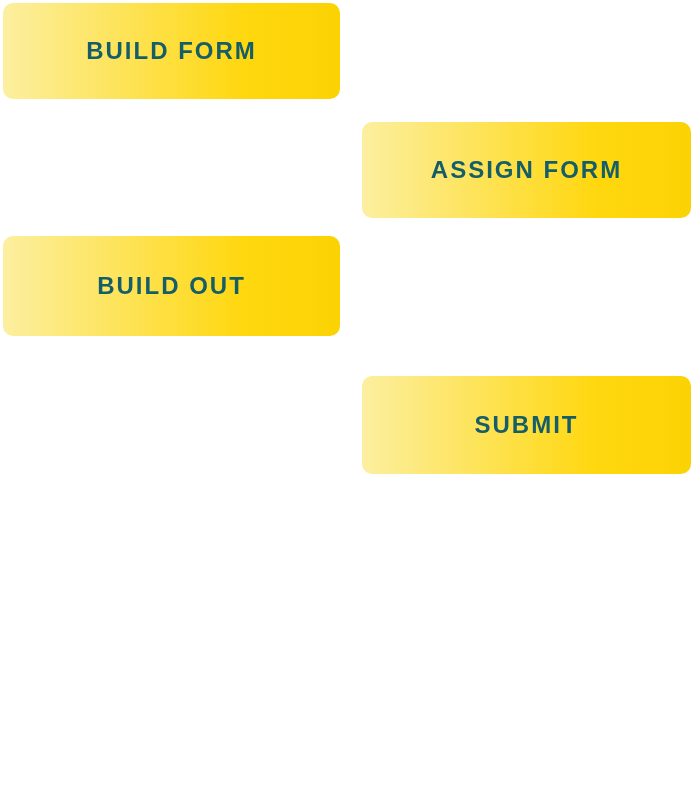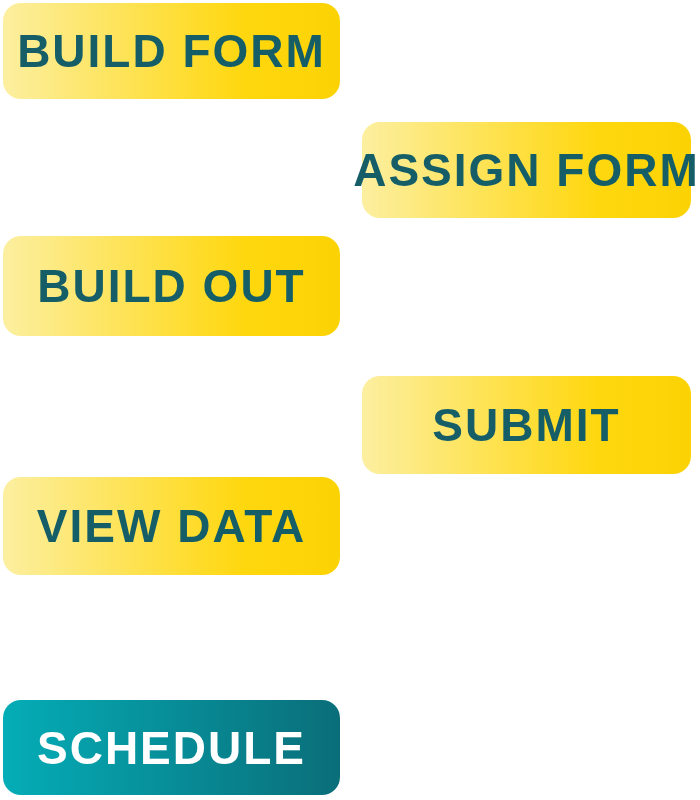"BUILD FORM" .step-btn { border-radius: 18px -> 10px; font-size: 46px -> 24px }
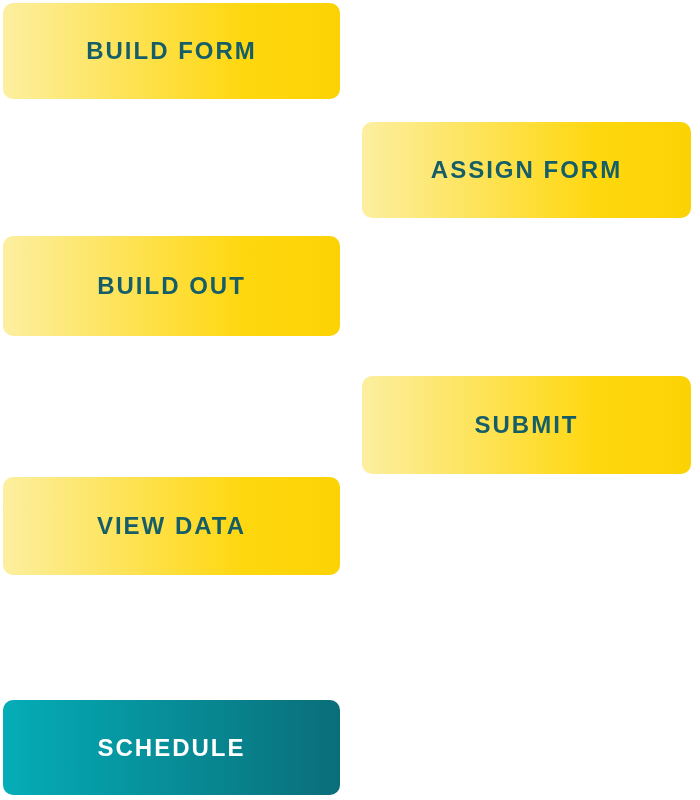"VIEW DATA" div.step-btn { html: <div>VIEW DATA</div> -> none }
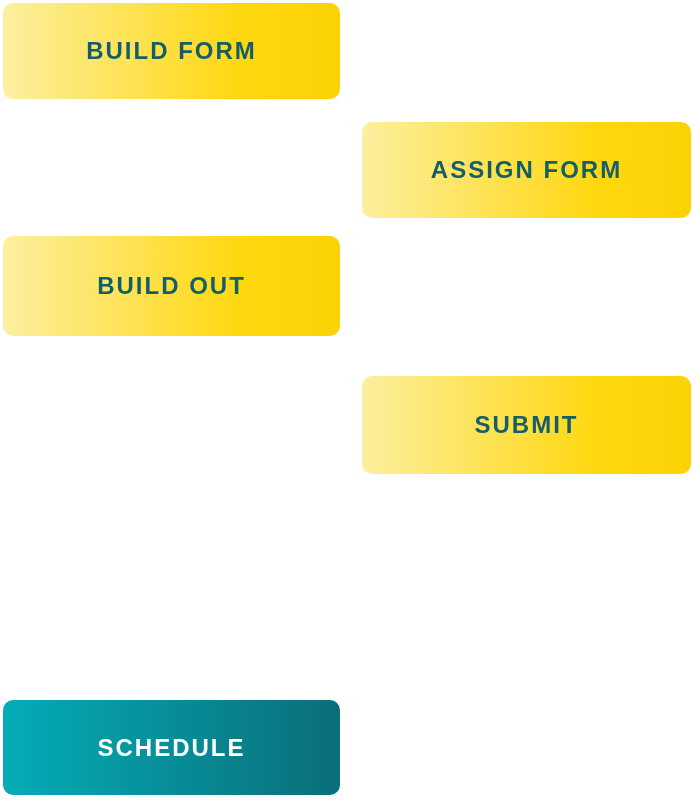"SCHEDULE" div.step-btn { html: <div>SCHEDULE</div> -> none }
